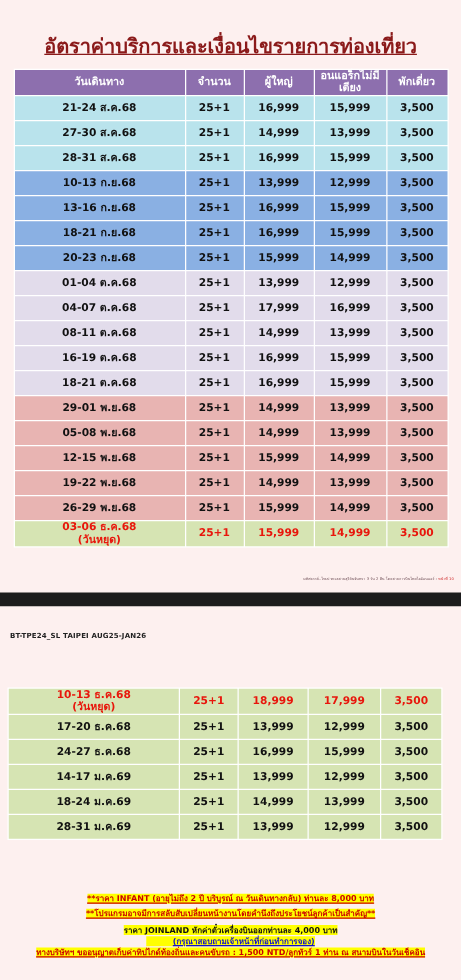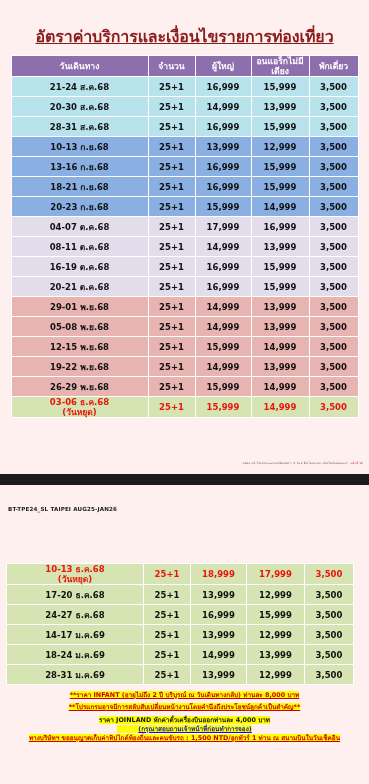"20-30 ส.ค.68" td { text: 20-30 -> 27-30 }
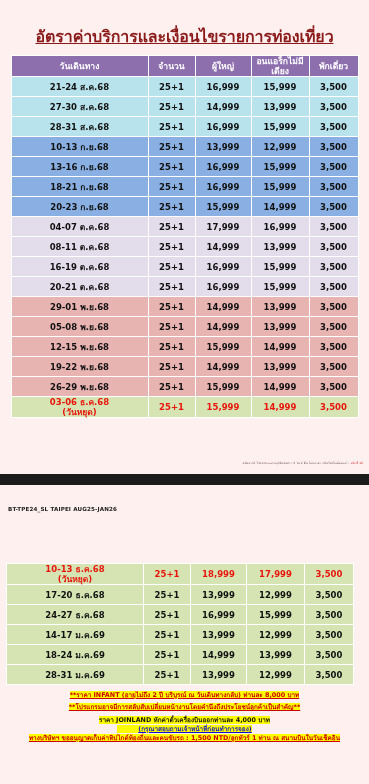"01-04 ต.ค.68" tr.g-oct { html: none -> <tr> <td>01-04 ต.ค.68</td> <td>25+1</td> <td>13,999</td> <td>12,999</td> <td>3,500</td> </tr> }
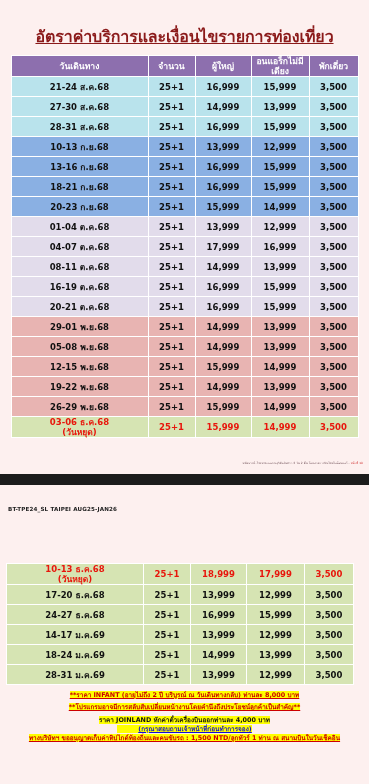"20-21 ต.ค.68" td { text: 20-21 -> 18-21 }
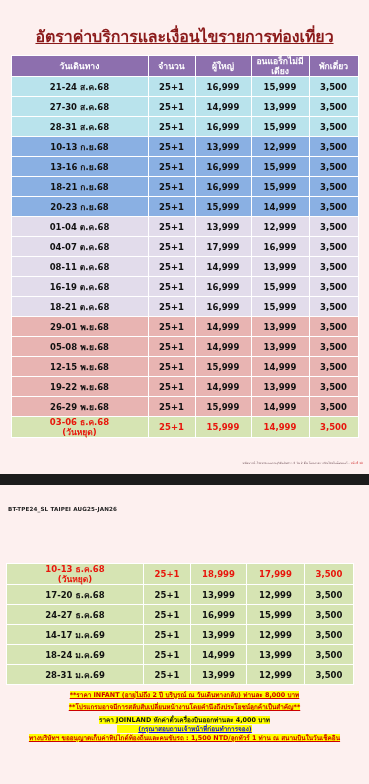"10-13 ธ.ค.68" .table2-wrap { top: 563px -> 550px }
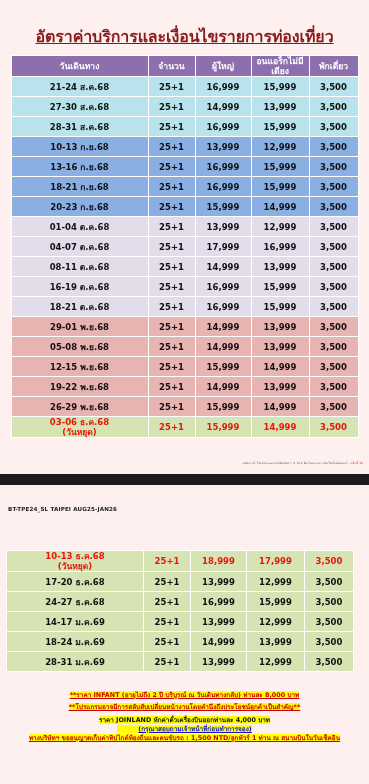"**ราคา INFANT (อายุไม่ถึง 2 ปี" .notes { top: 691px -> 715px }
